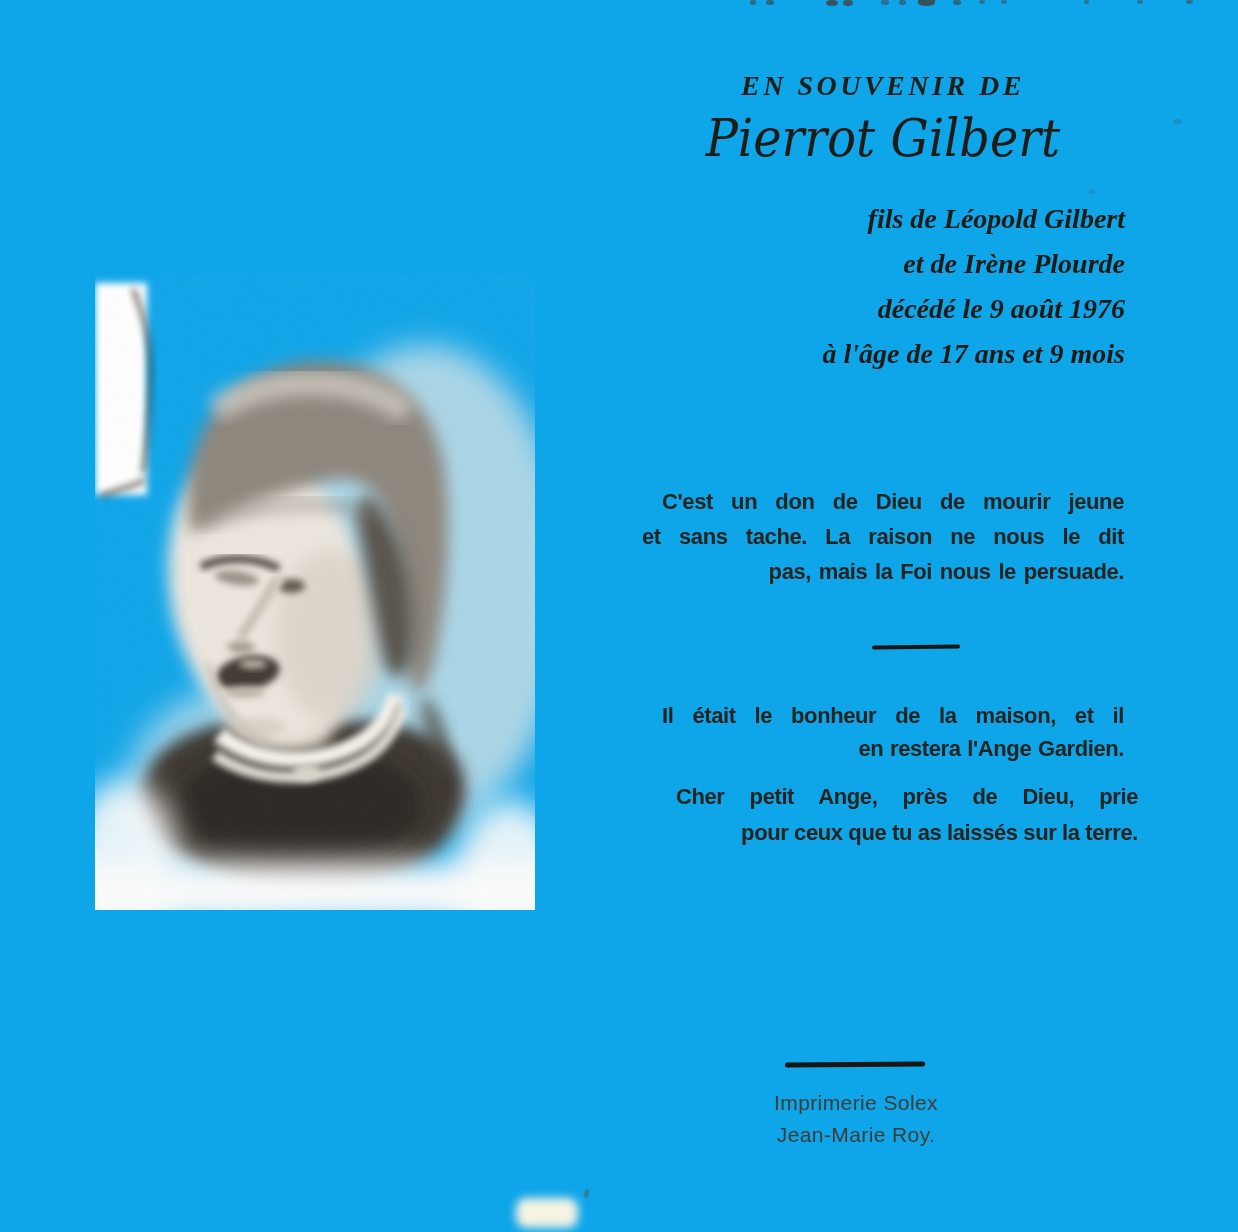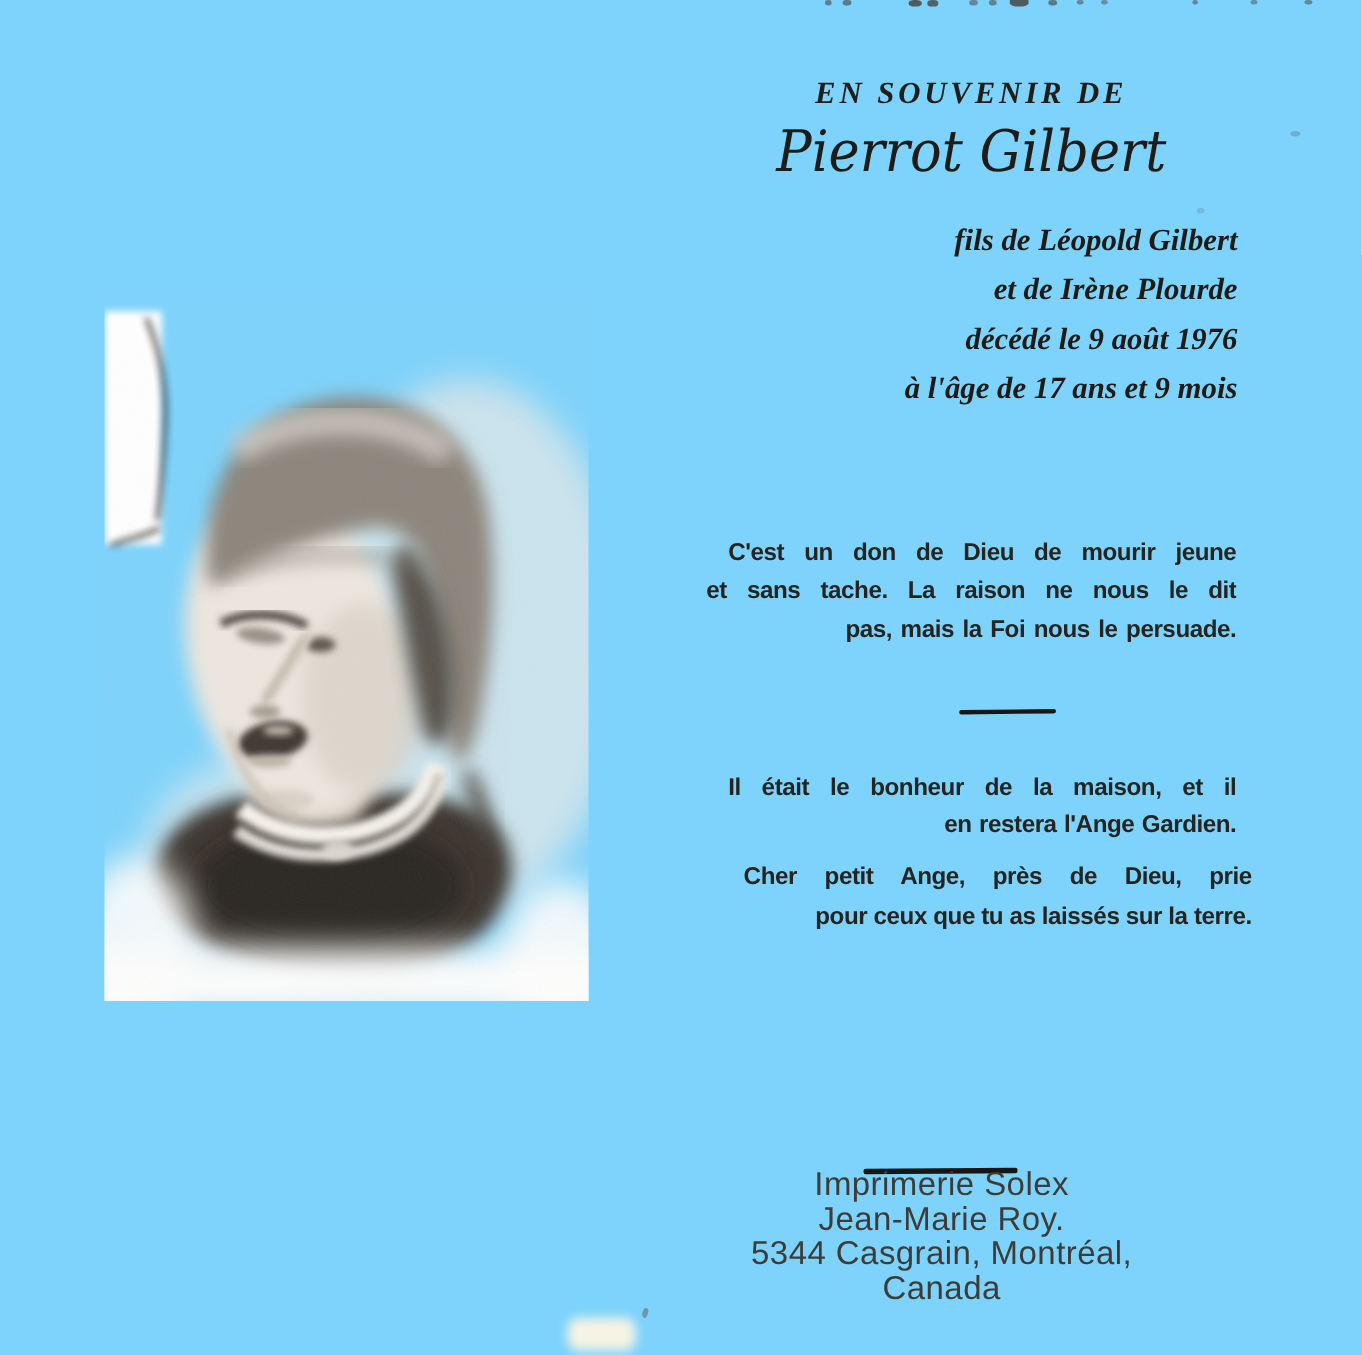"EN SOUVENIR DE" .page { background: #7dd3fc -> #0ea5e9 }
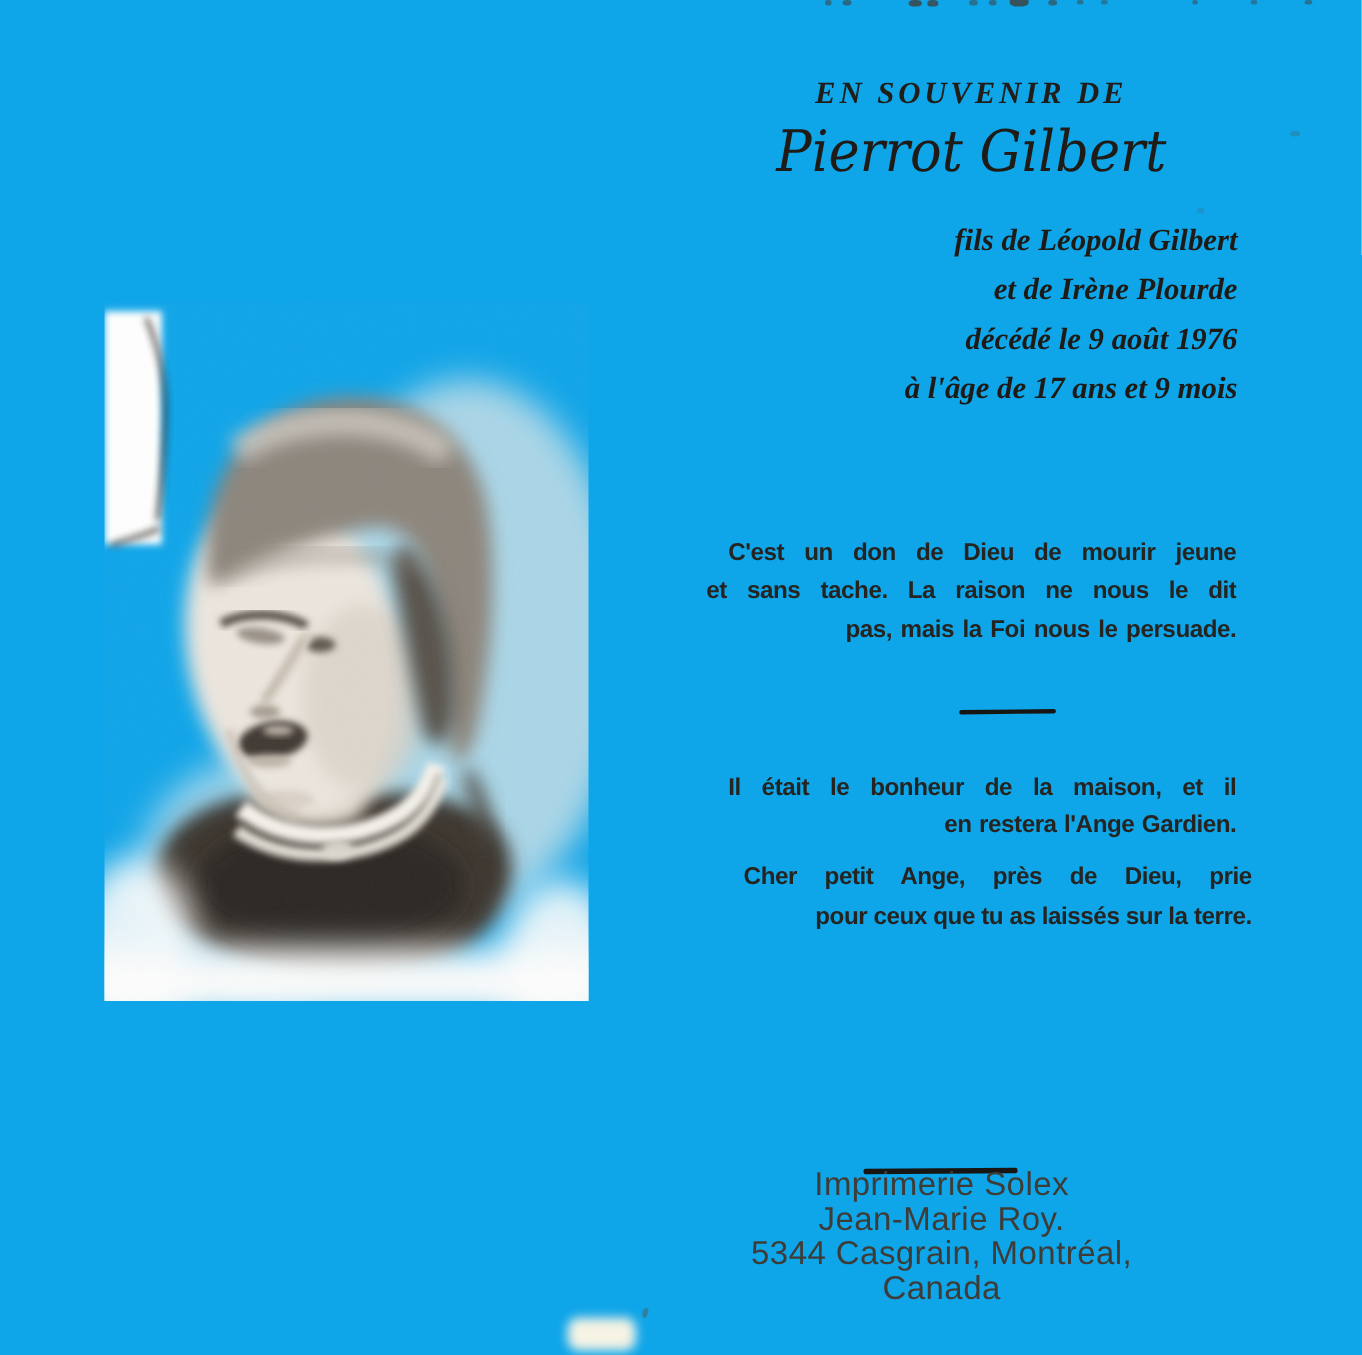"Imprimerie Solex" .imprint { font-size: 30px -> 21px; top: 1061px -> 1087px }
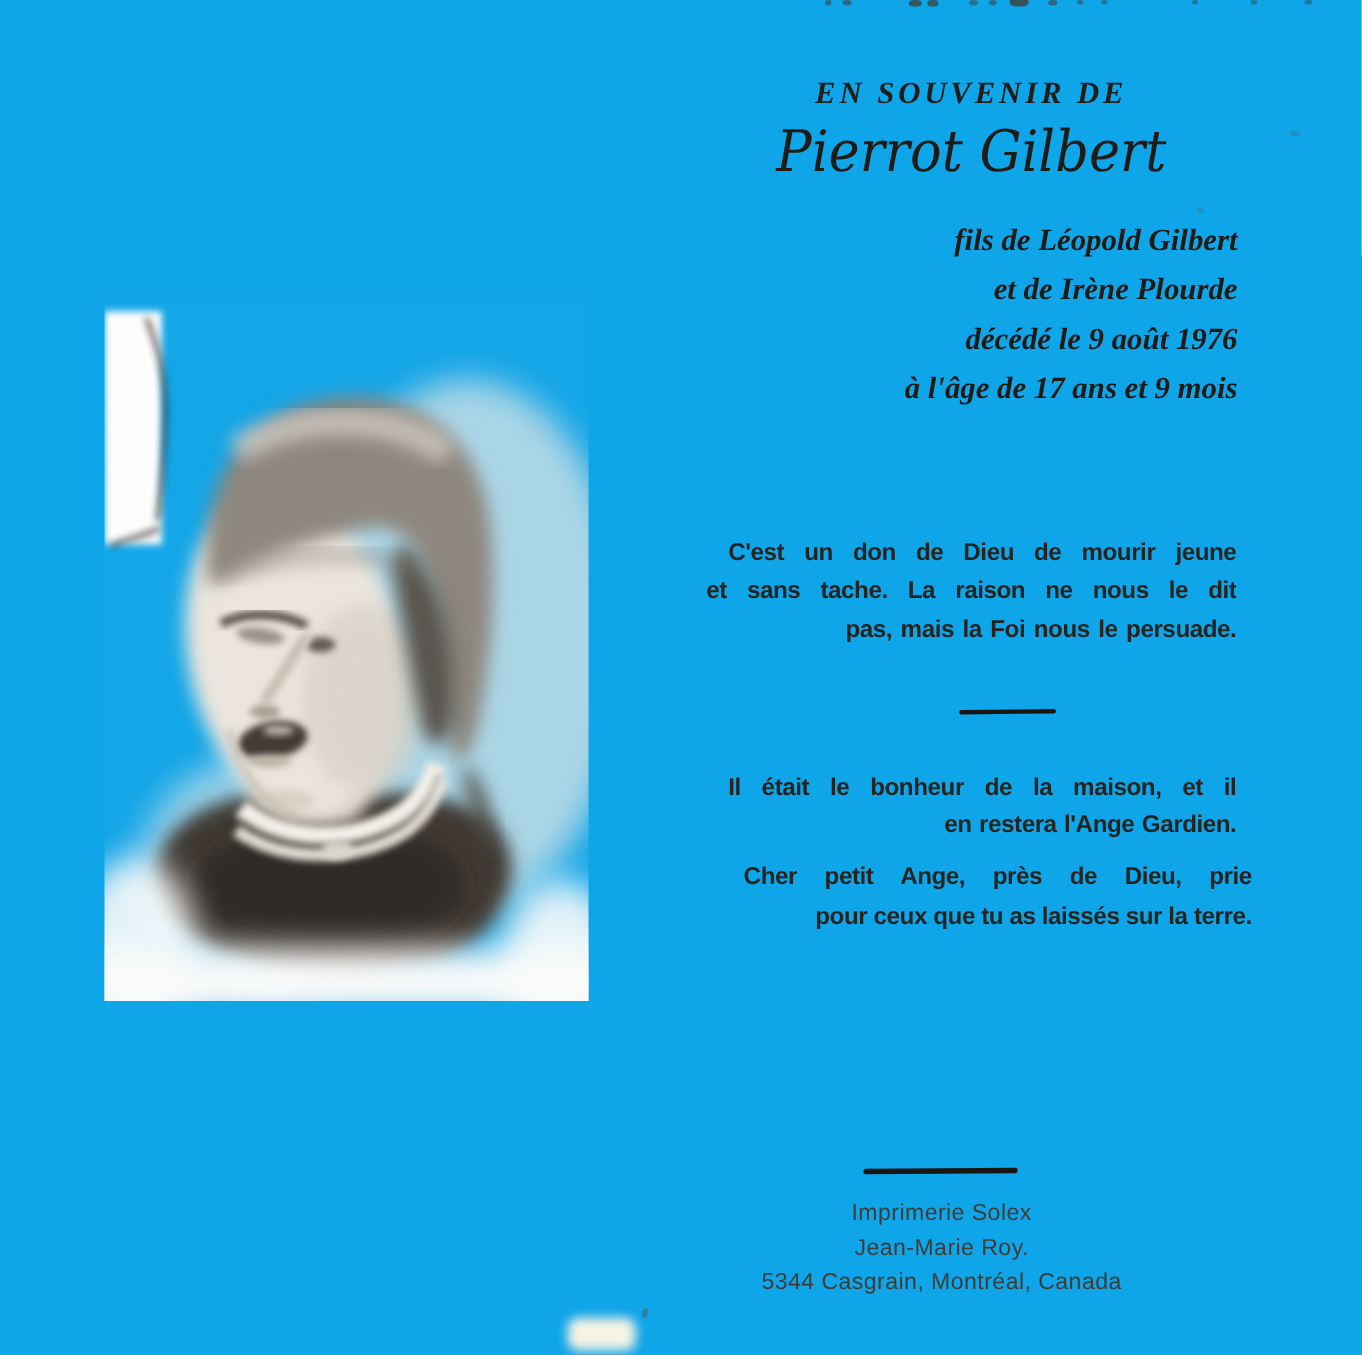"5344 Casgrain, Montréal, Canada" div { html: <div>5344 Casgrain, Montréal, Canada</div> -> none }
